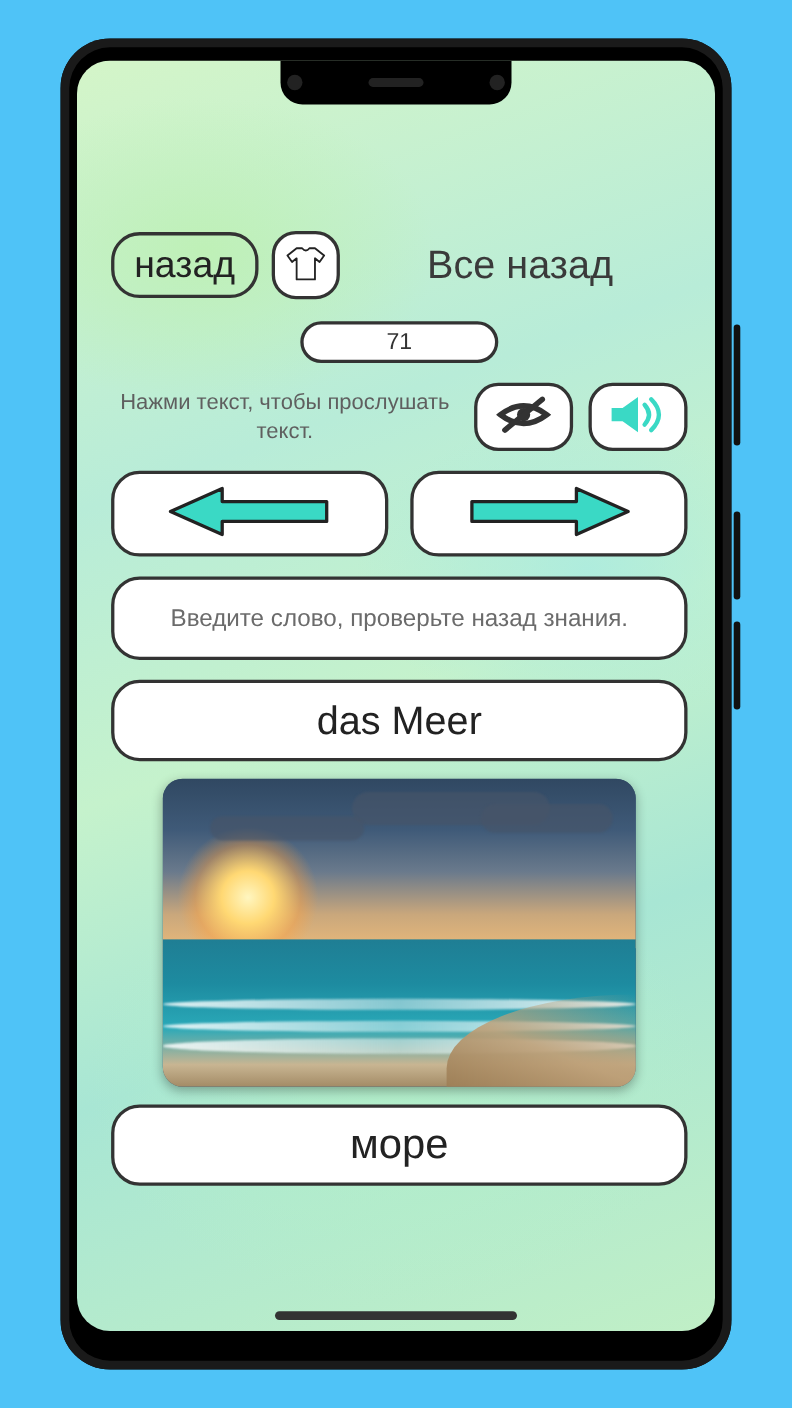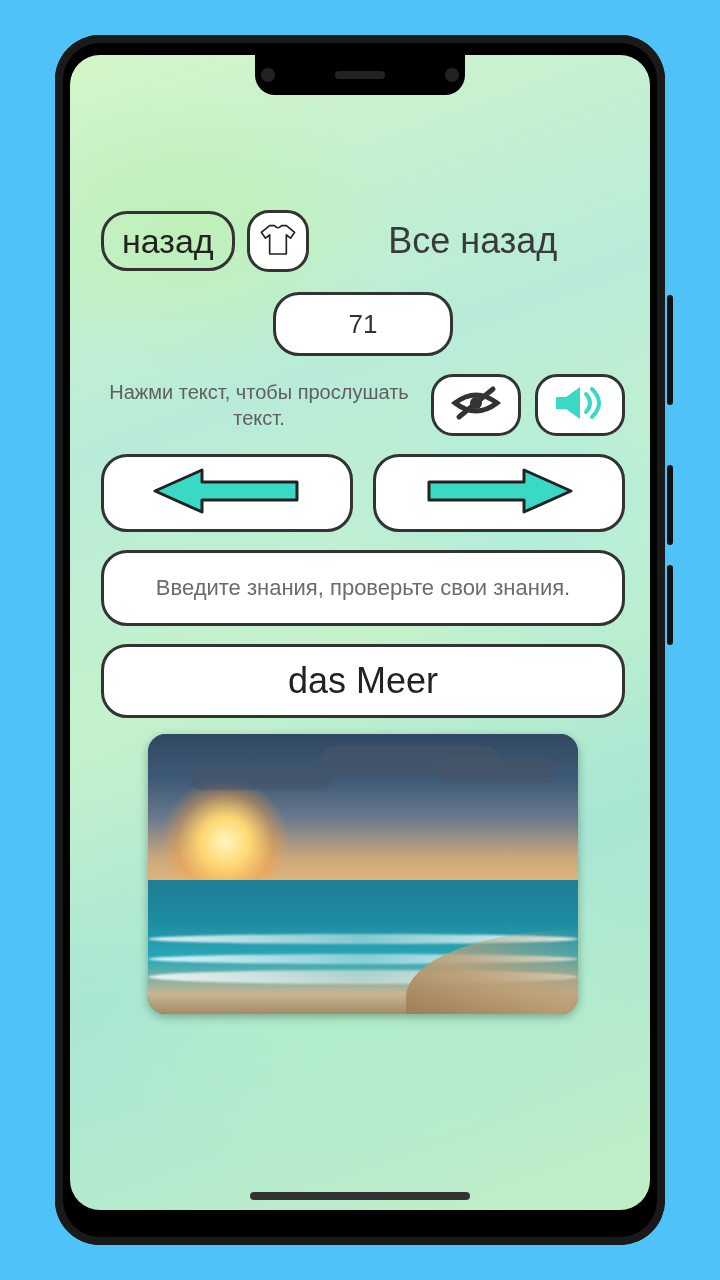"71" .counter { font-size: 26px -> 21px; height: 64px -> 38px }
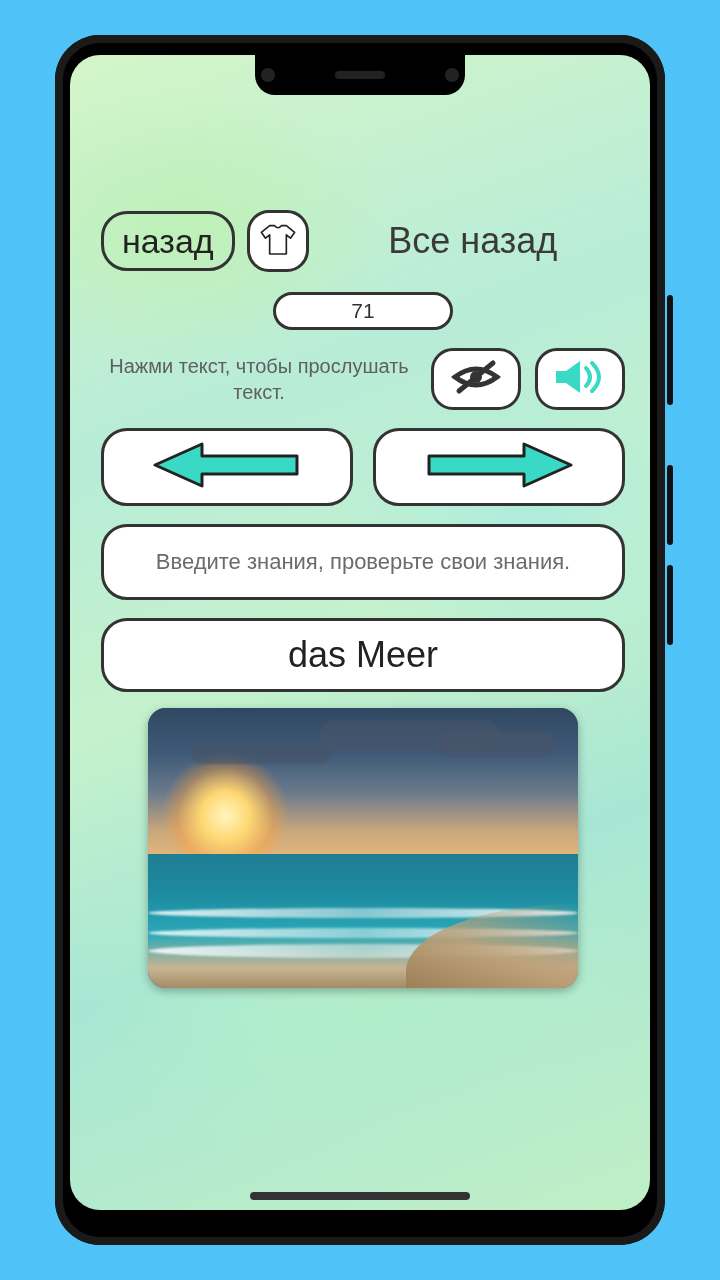"Введите знания, проверьте свои знания." span { text: знания, проверьте свои -> слово, проверьте назад }
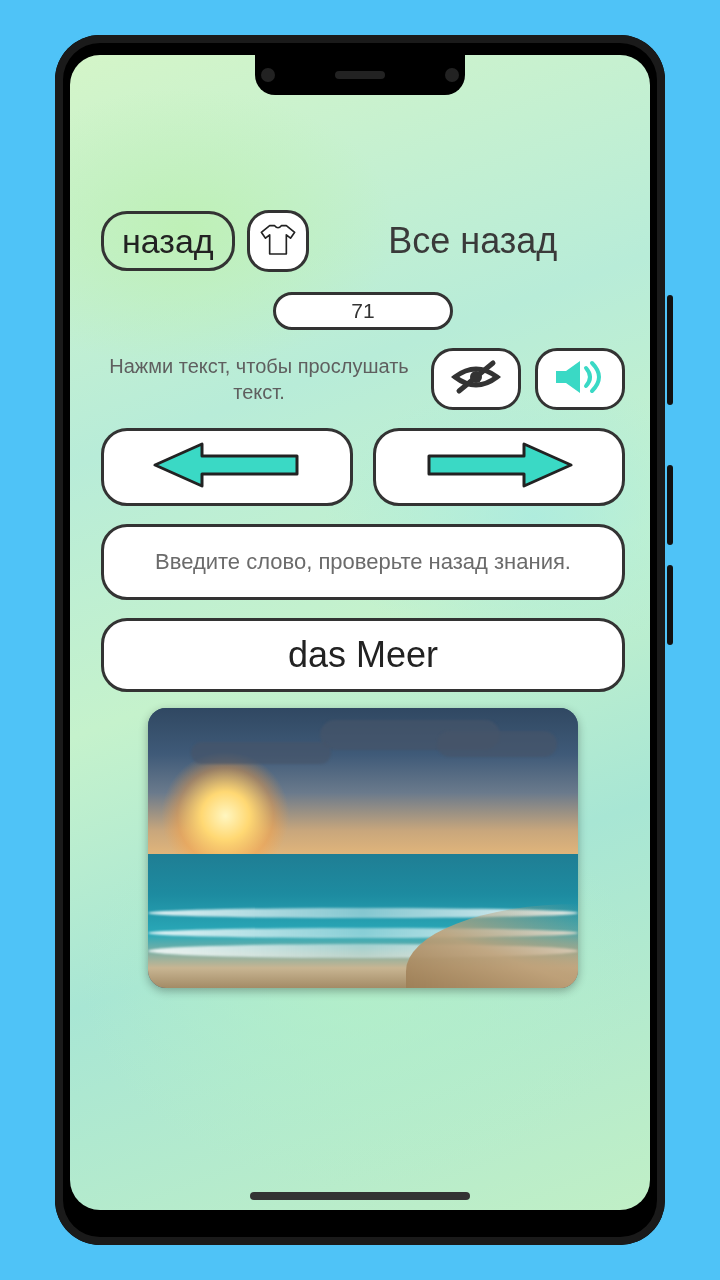"море" div.row { html: none -> <div> <div> <span>море</span> </div> </div> }
